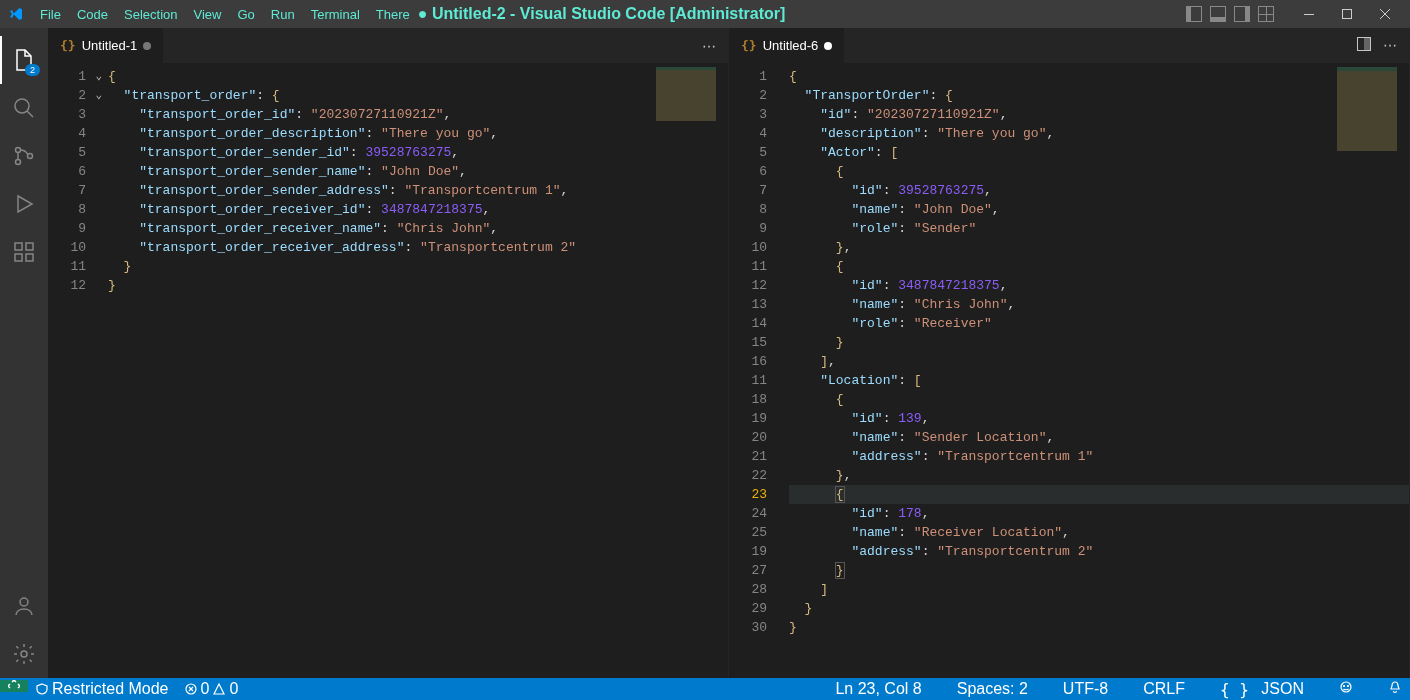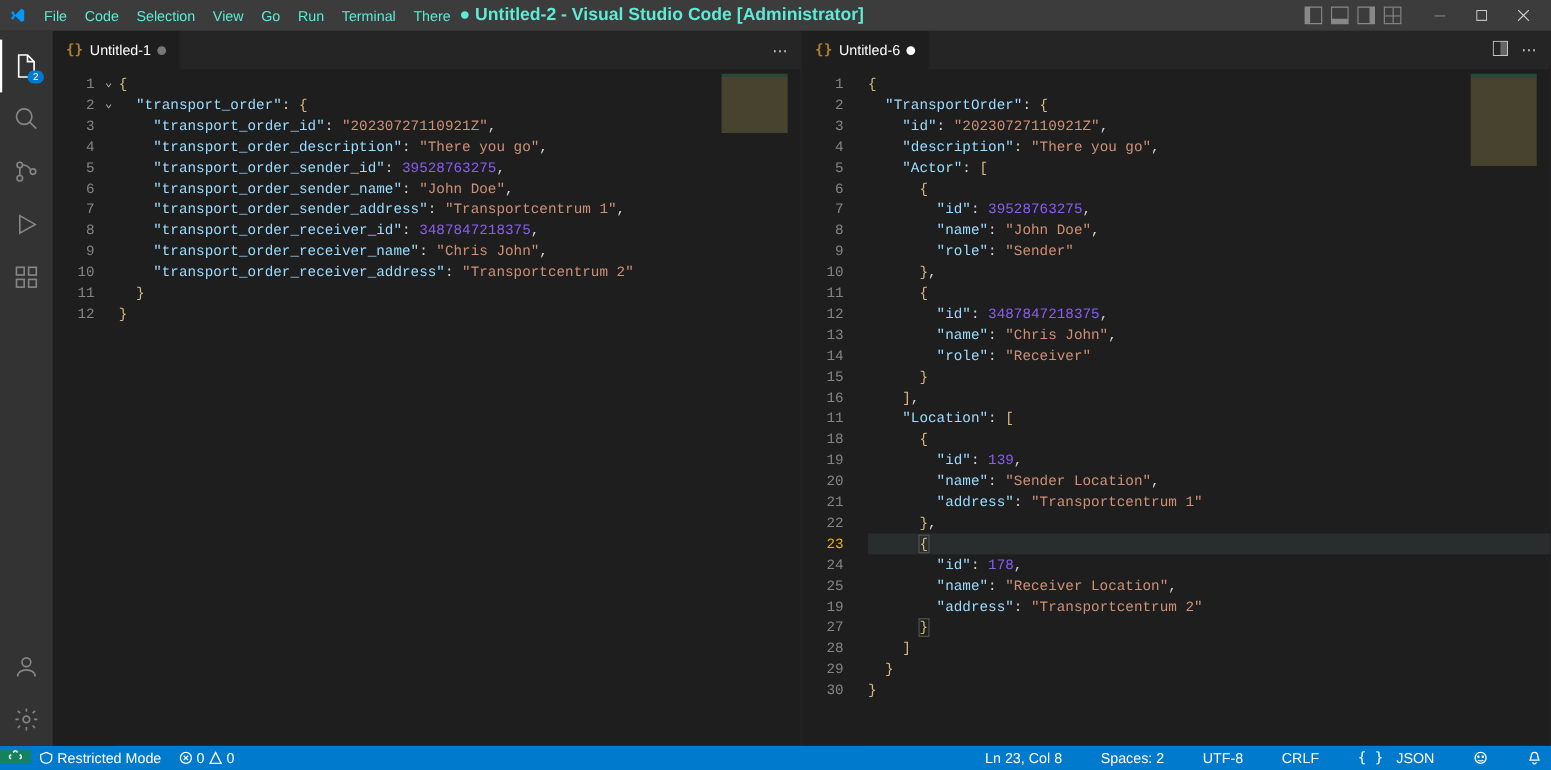"Restricted Mode" .status-bar { font-size: 13px -> 16px }
